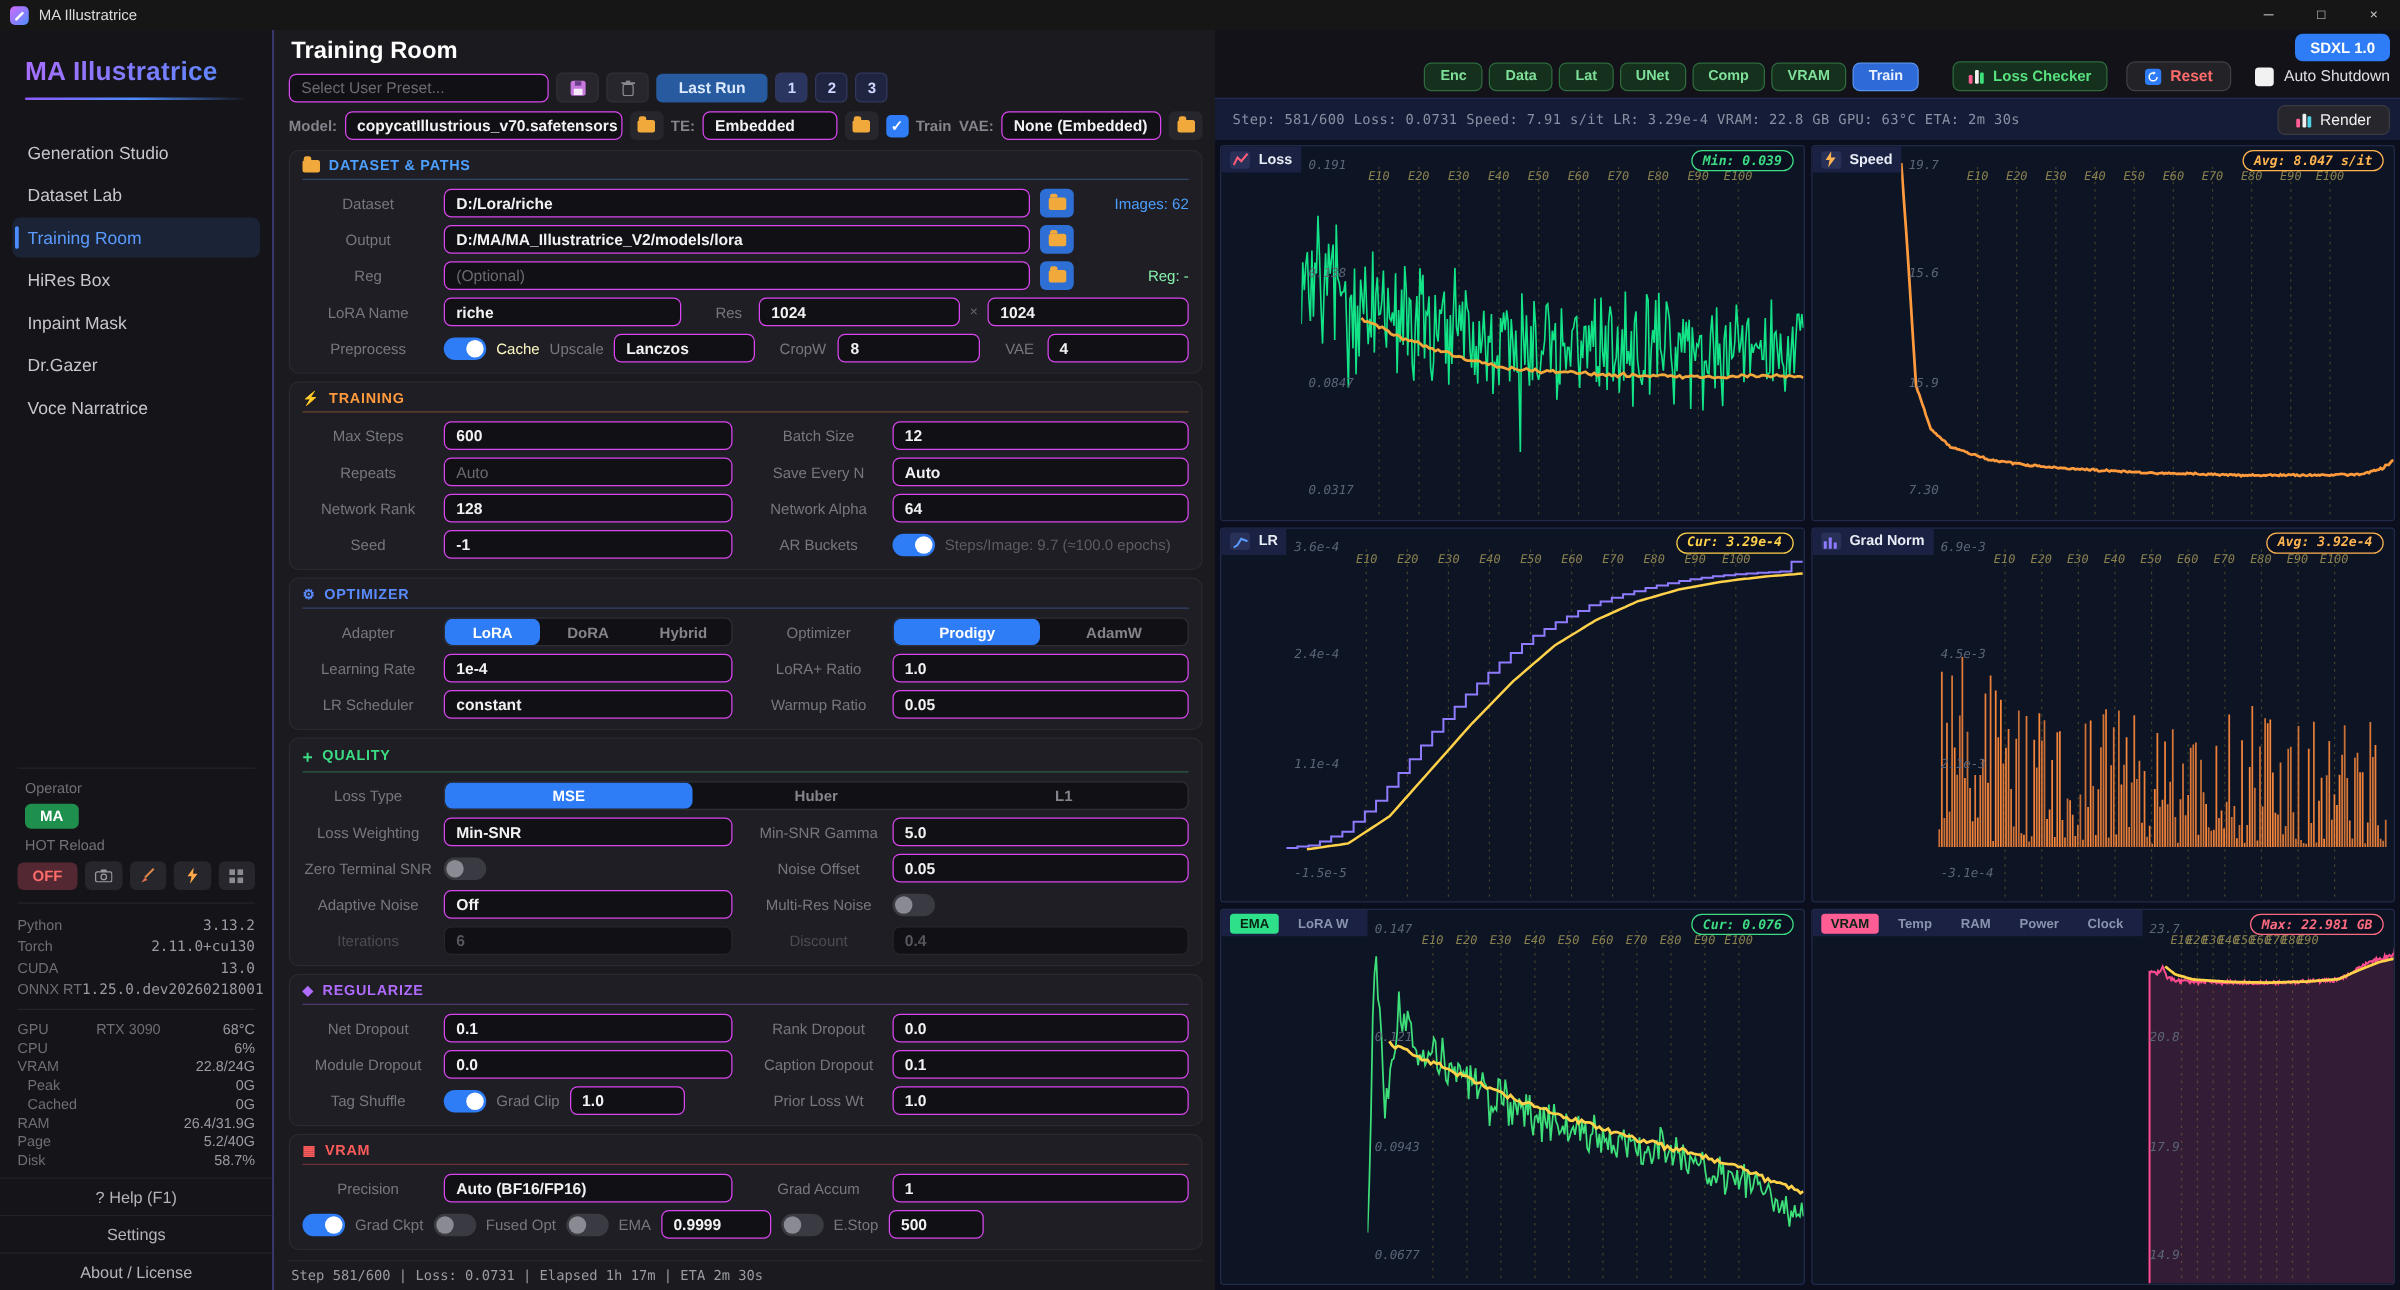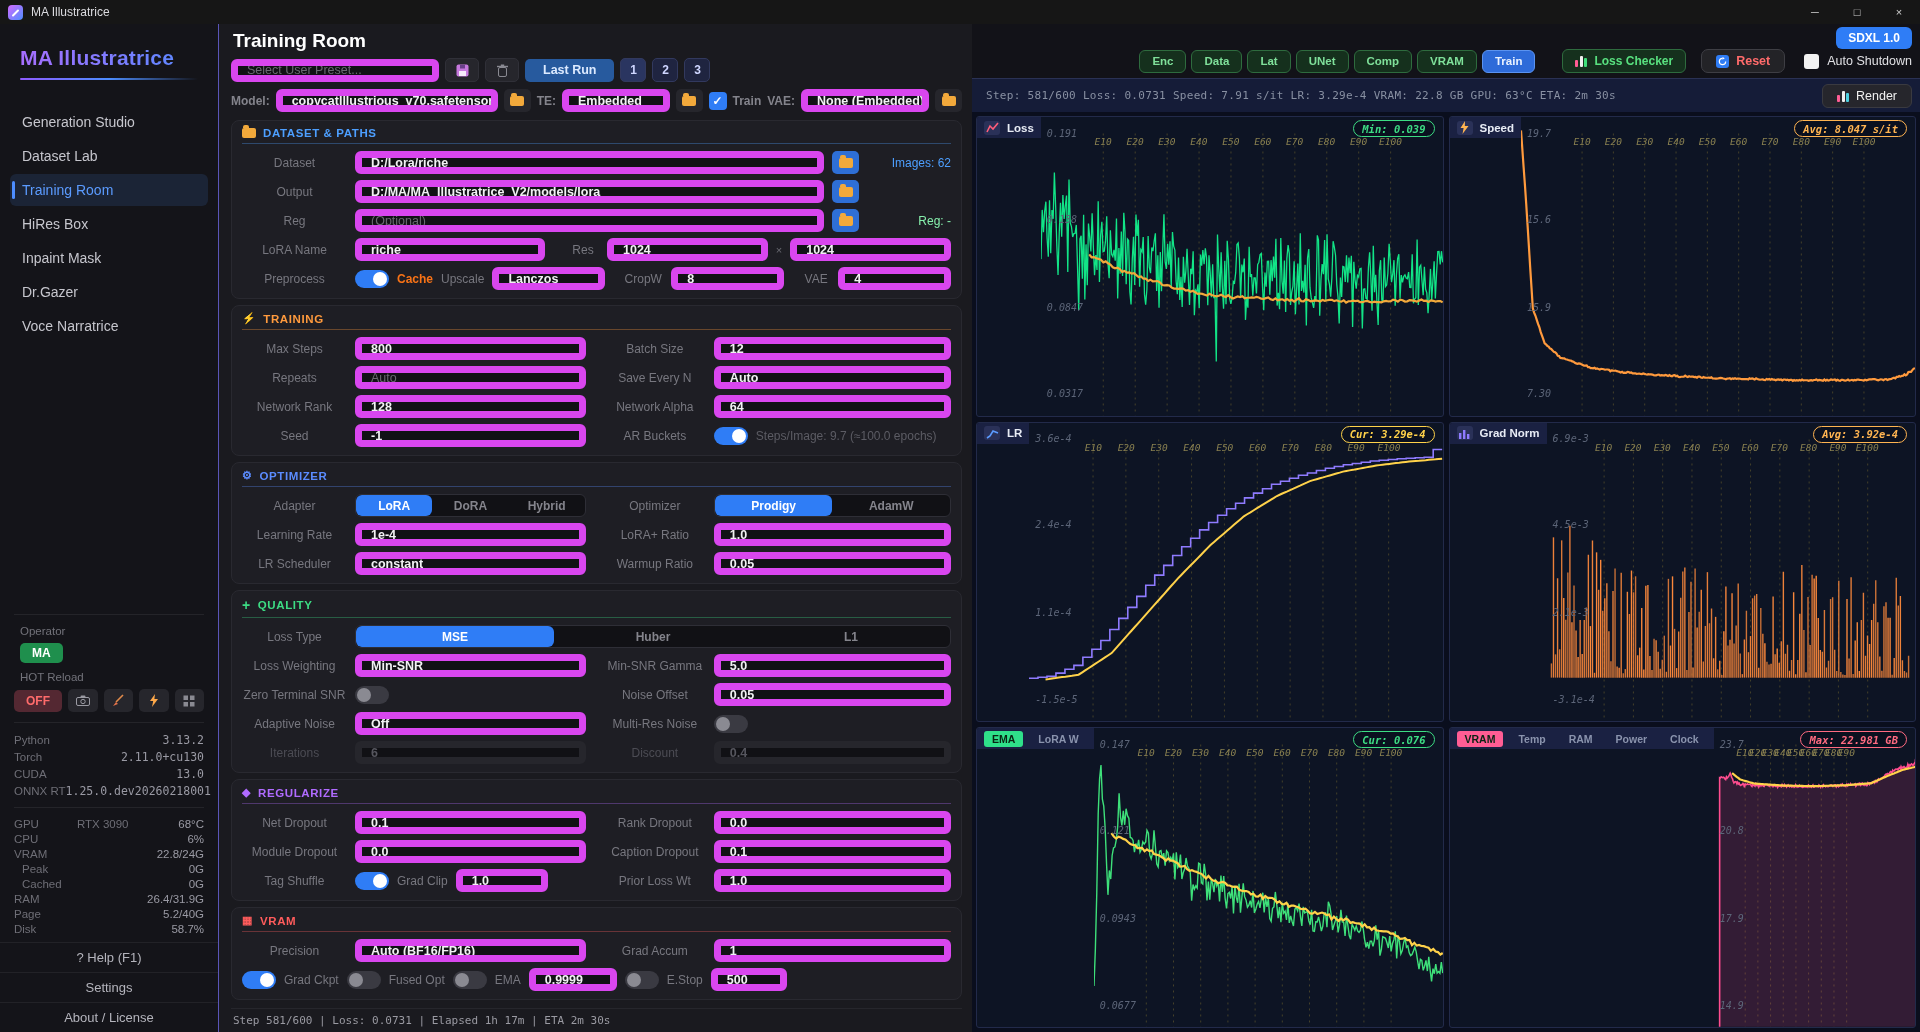"Select User Preset..." .finput { border: 7px solid #d946ef -> 1px solid #d946ef }
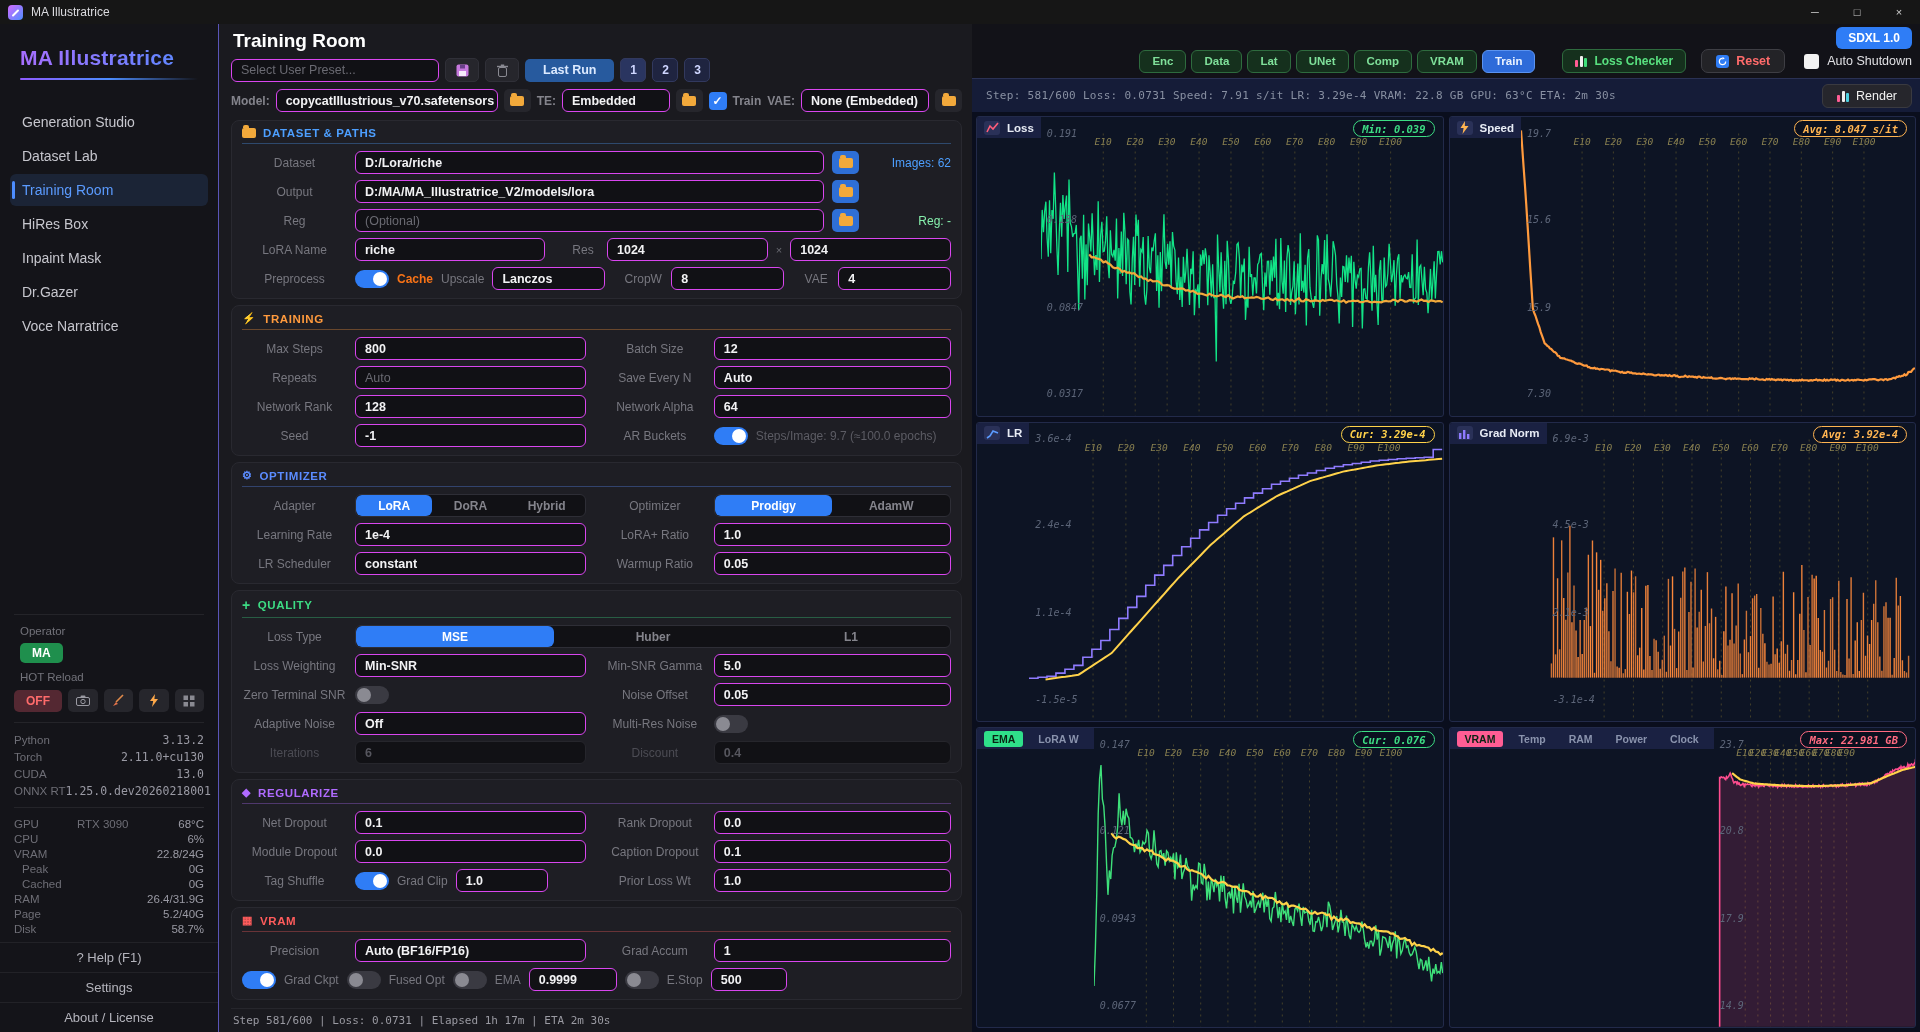"Cache" span.ftext { color: #f97316 -> #fef9c3; font-weight: bold -> none }
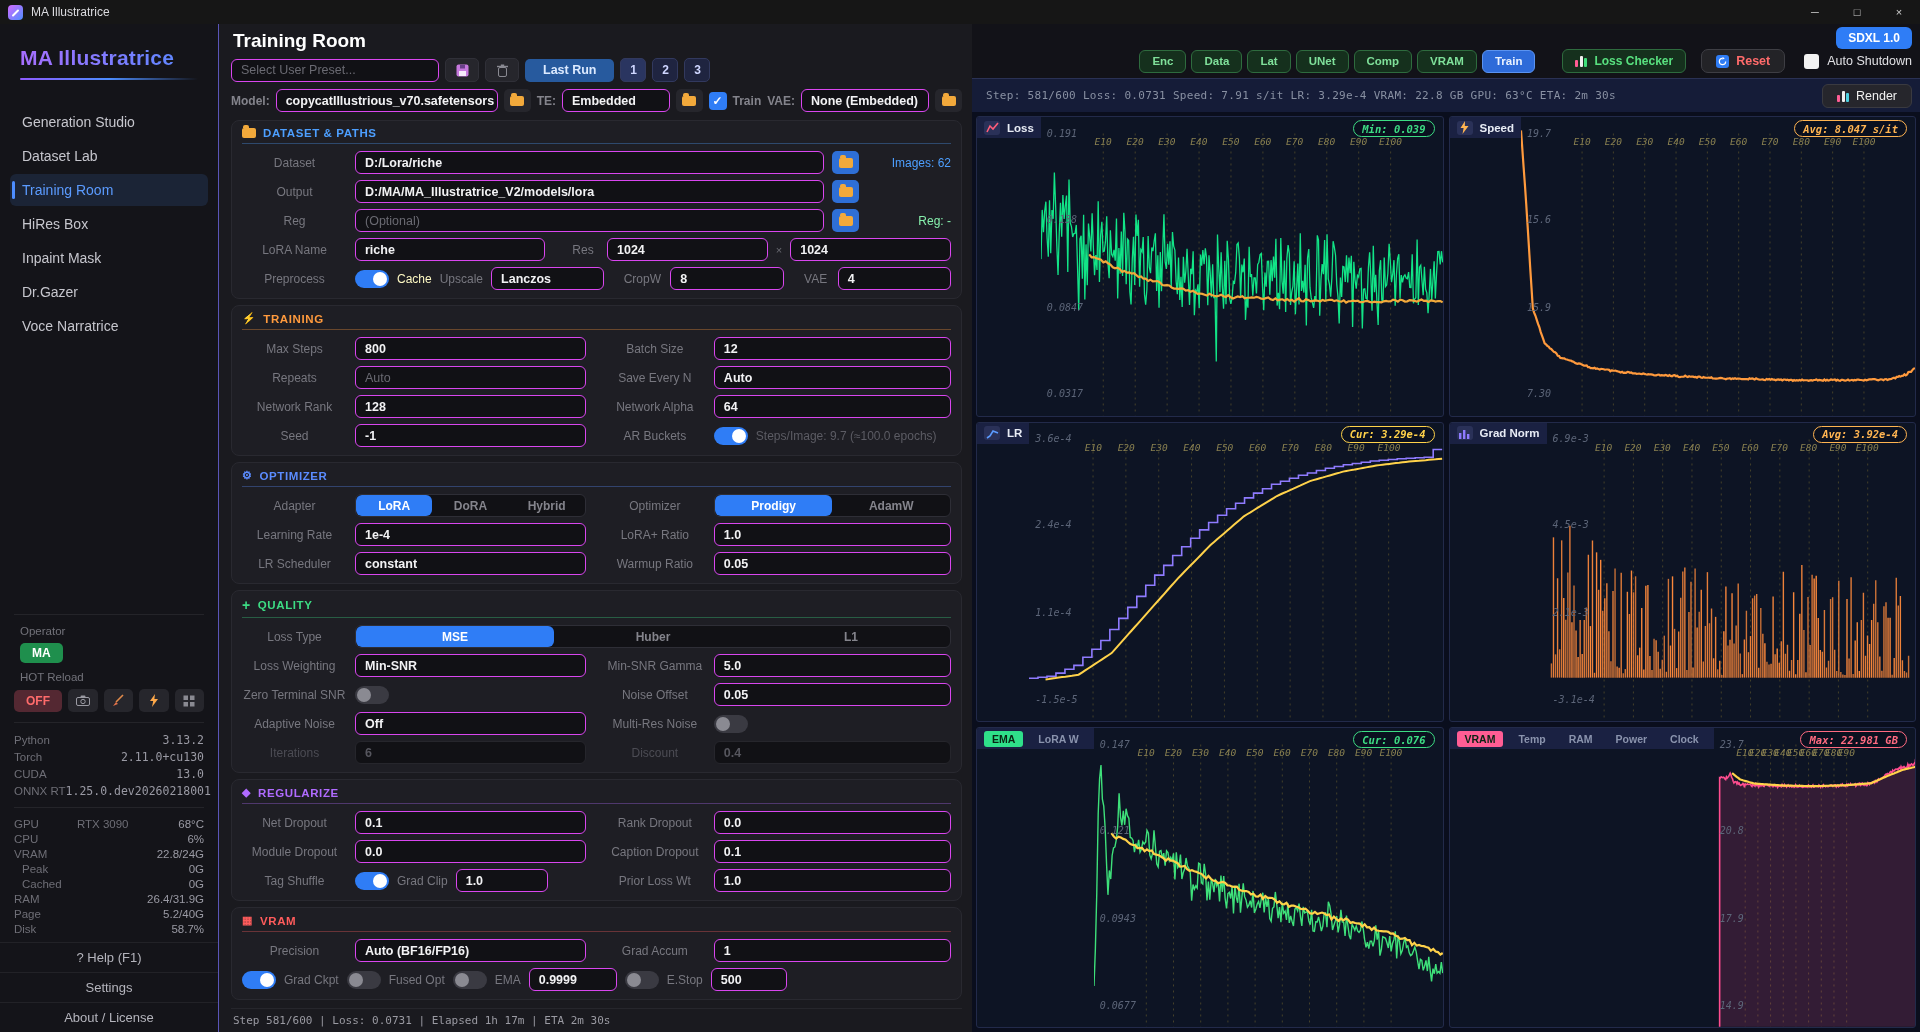"800" span.val { text: 800 -> 600 }
